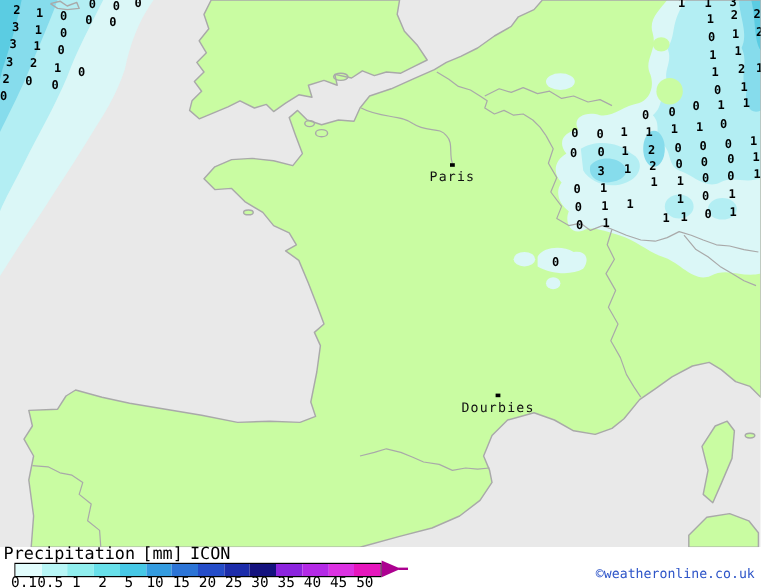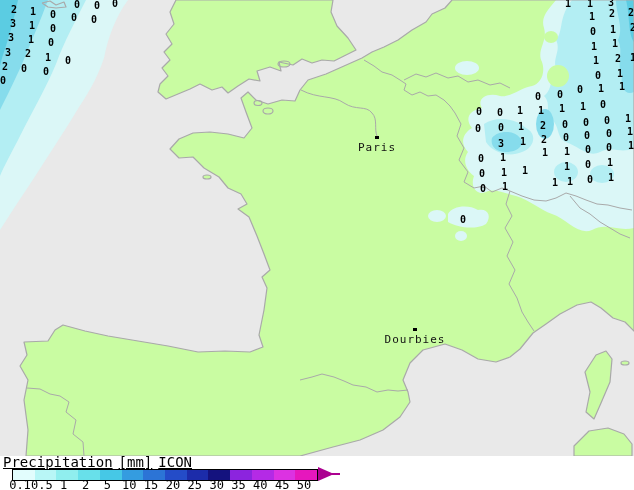"Precipitation" .legend-title span { text-decoration: underline -> none }
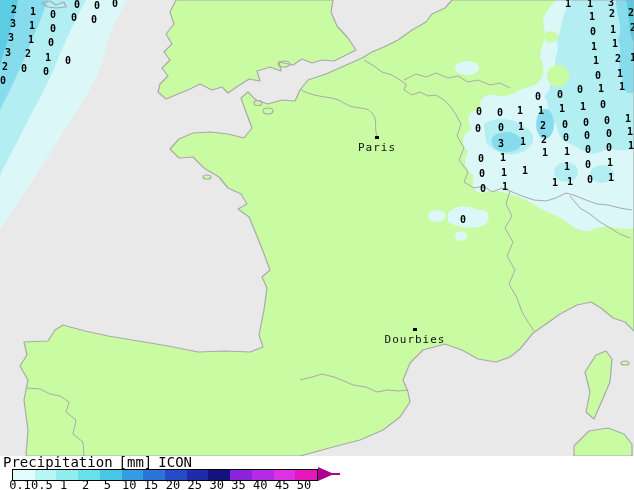"©weatheronline.co.uk" div.footer-copy { html: none -> <div>©weatheronline.co.uk</div> }
